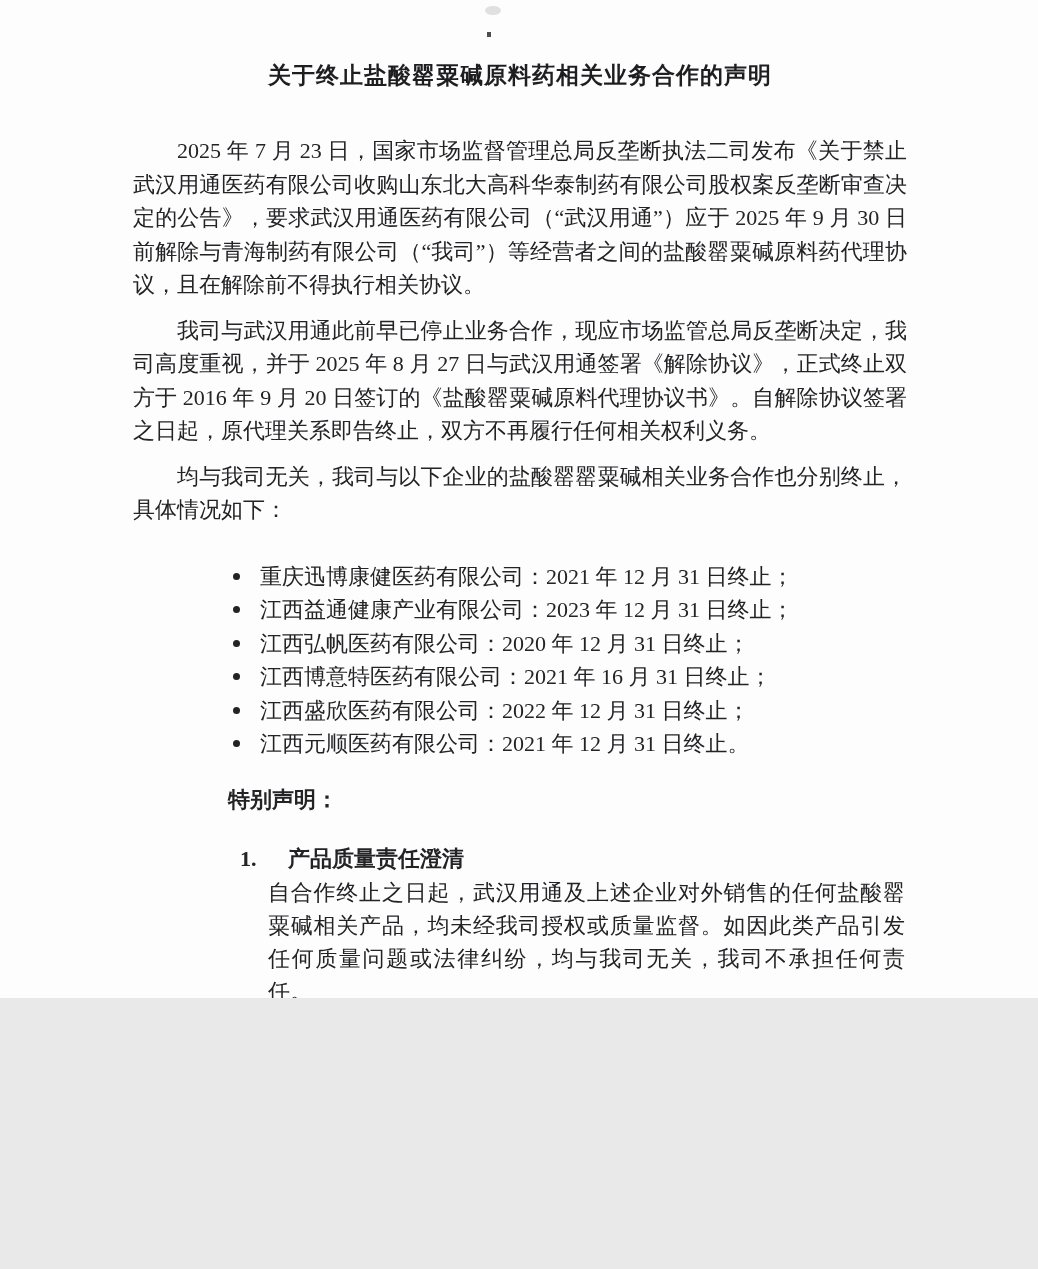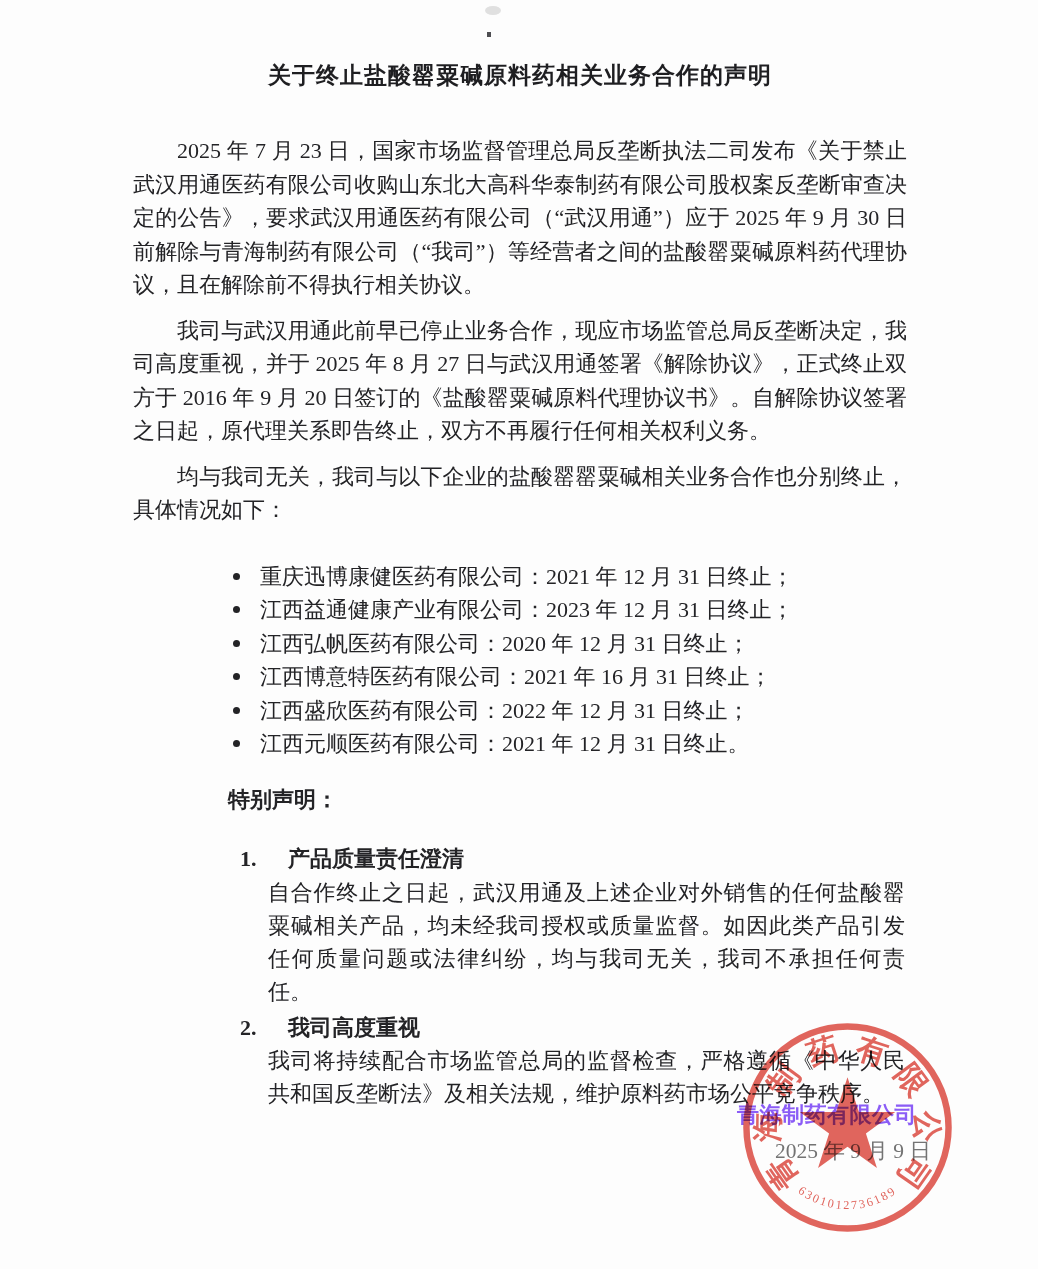"关于终止盐酸罂粟碱原料药相关业务合作的声明" .page { height: 1269px -> 998px }
